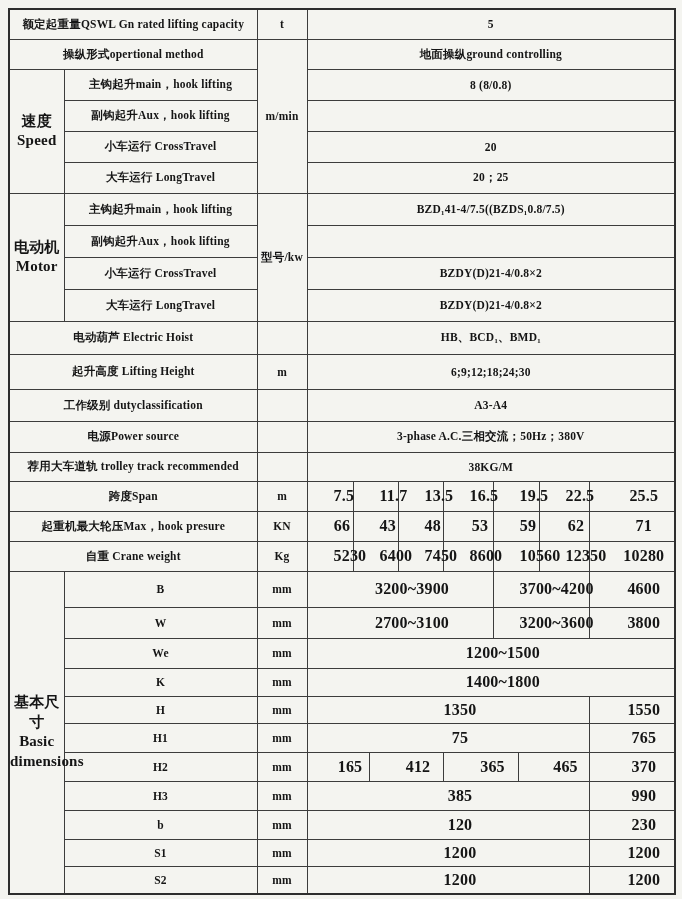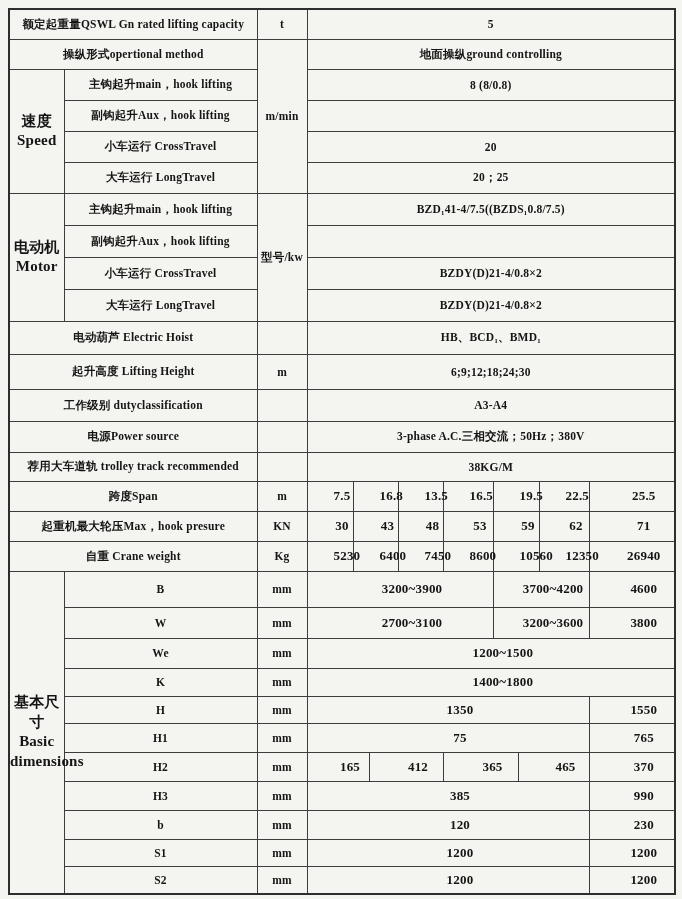"7.5" td.num { font-size: 13px -> 16px }
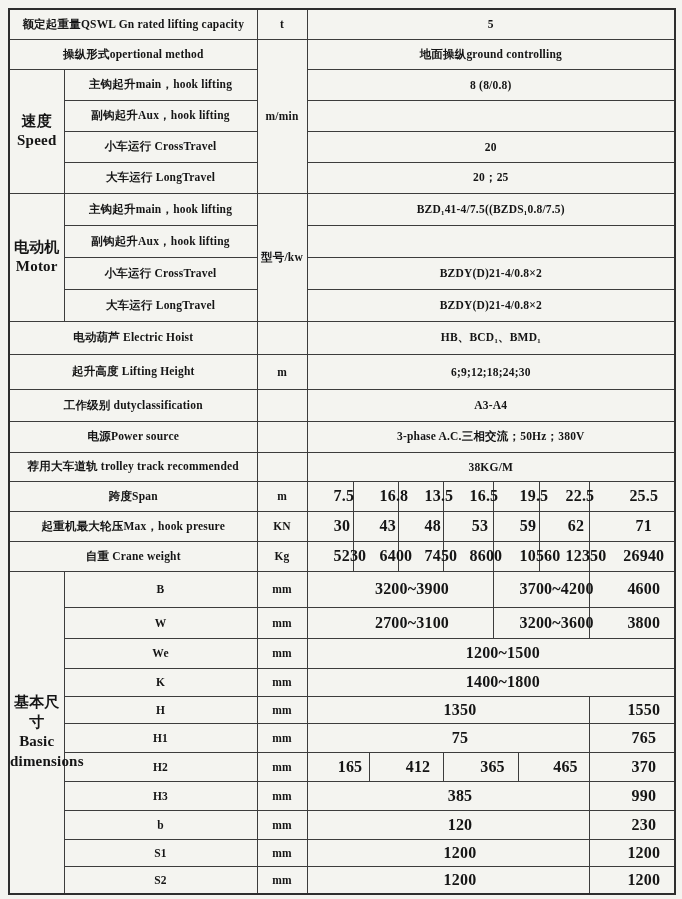"16.8" td.num { text: 16.8 -> 11.7 }
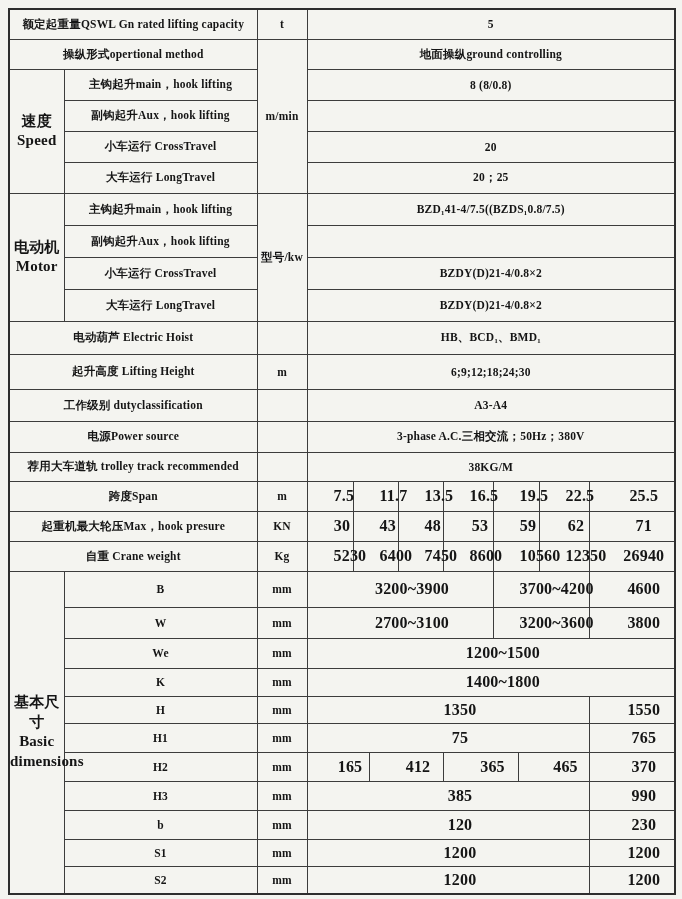"30" td.num { text: 30 -> 66 }
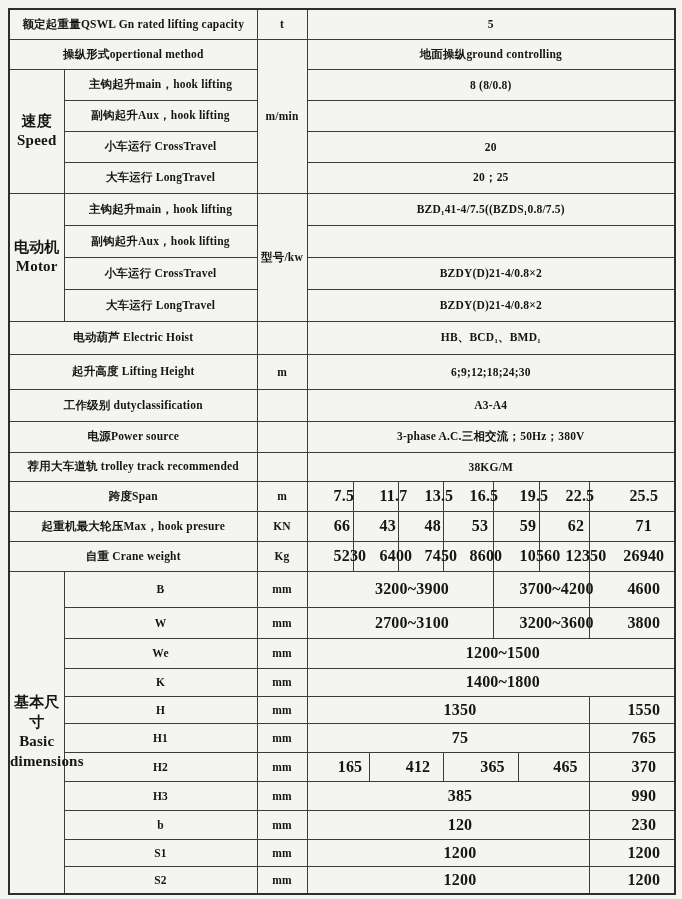"26940" td.num { text: 26940 -> 10280 }
